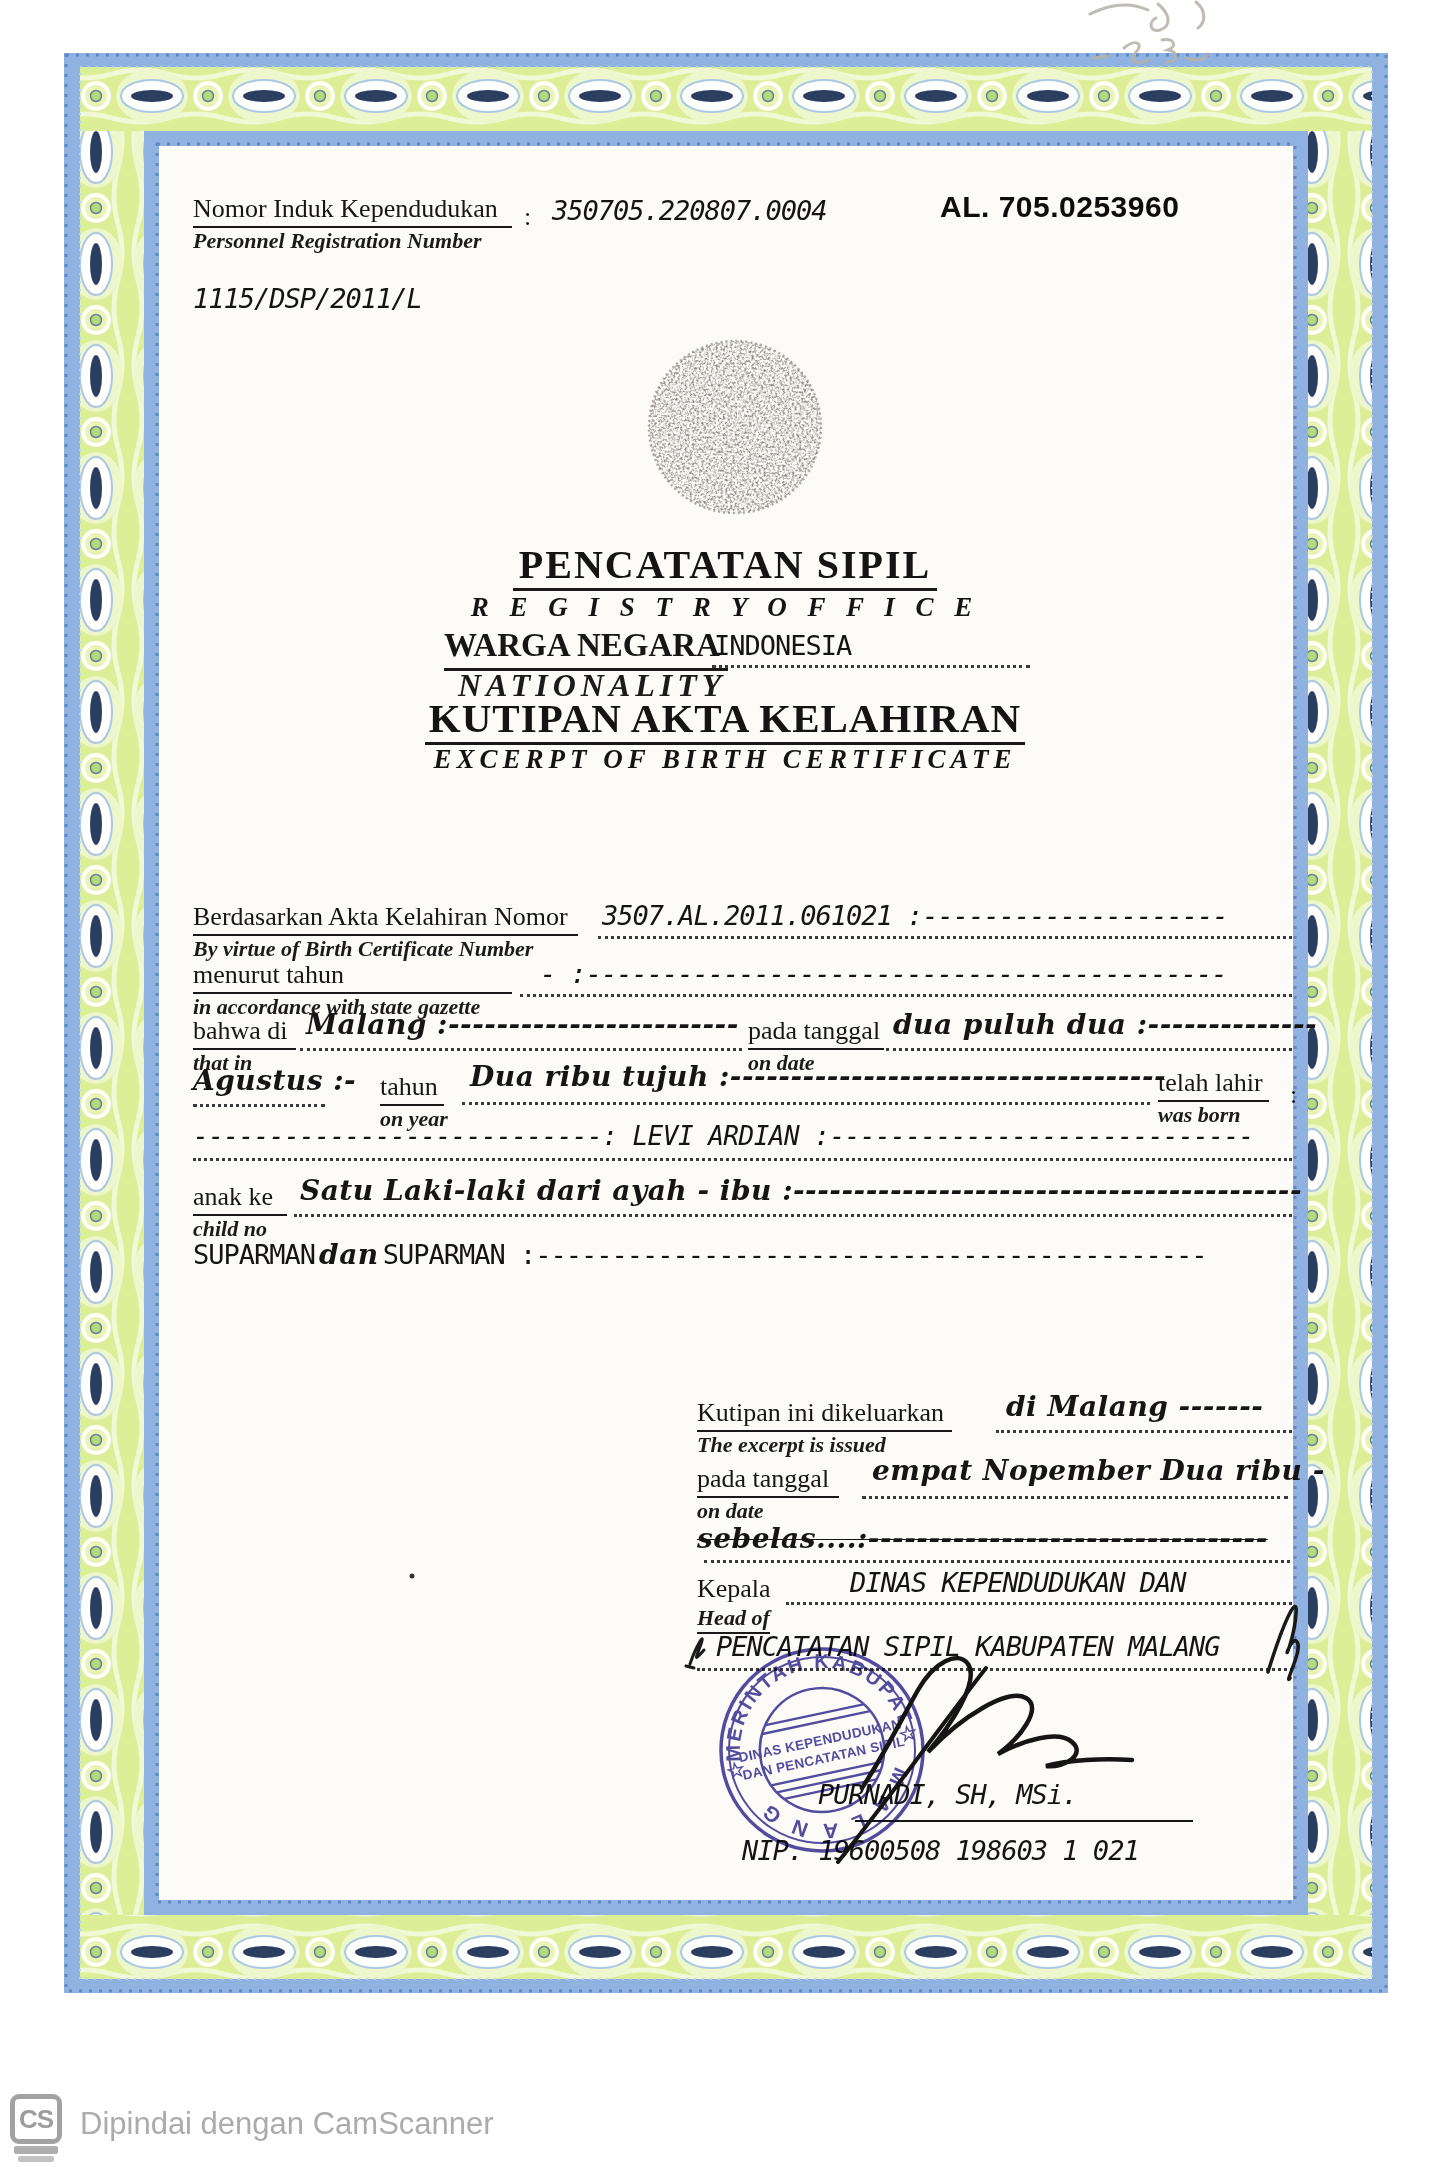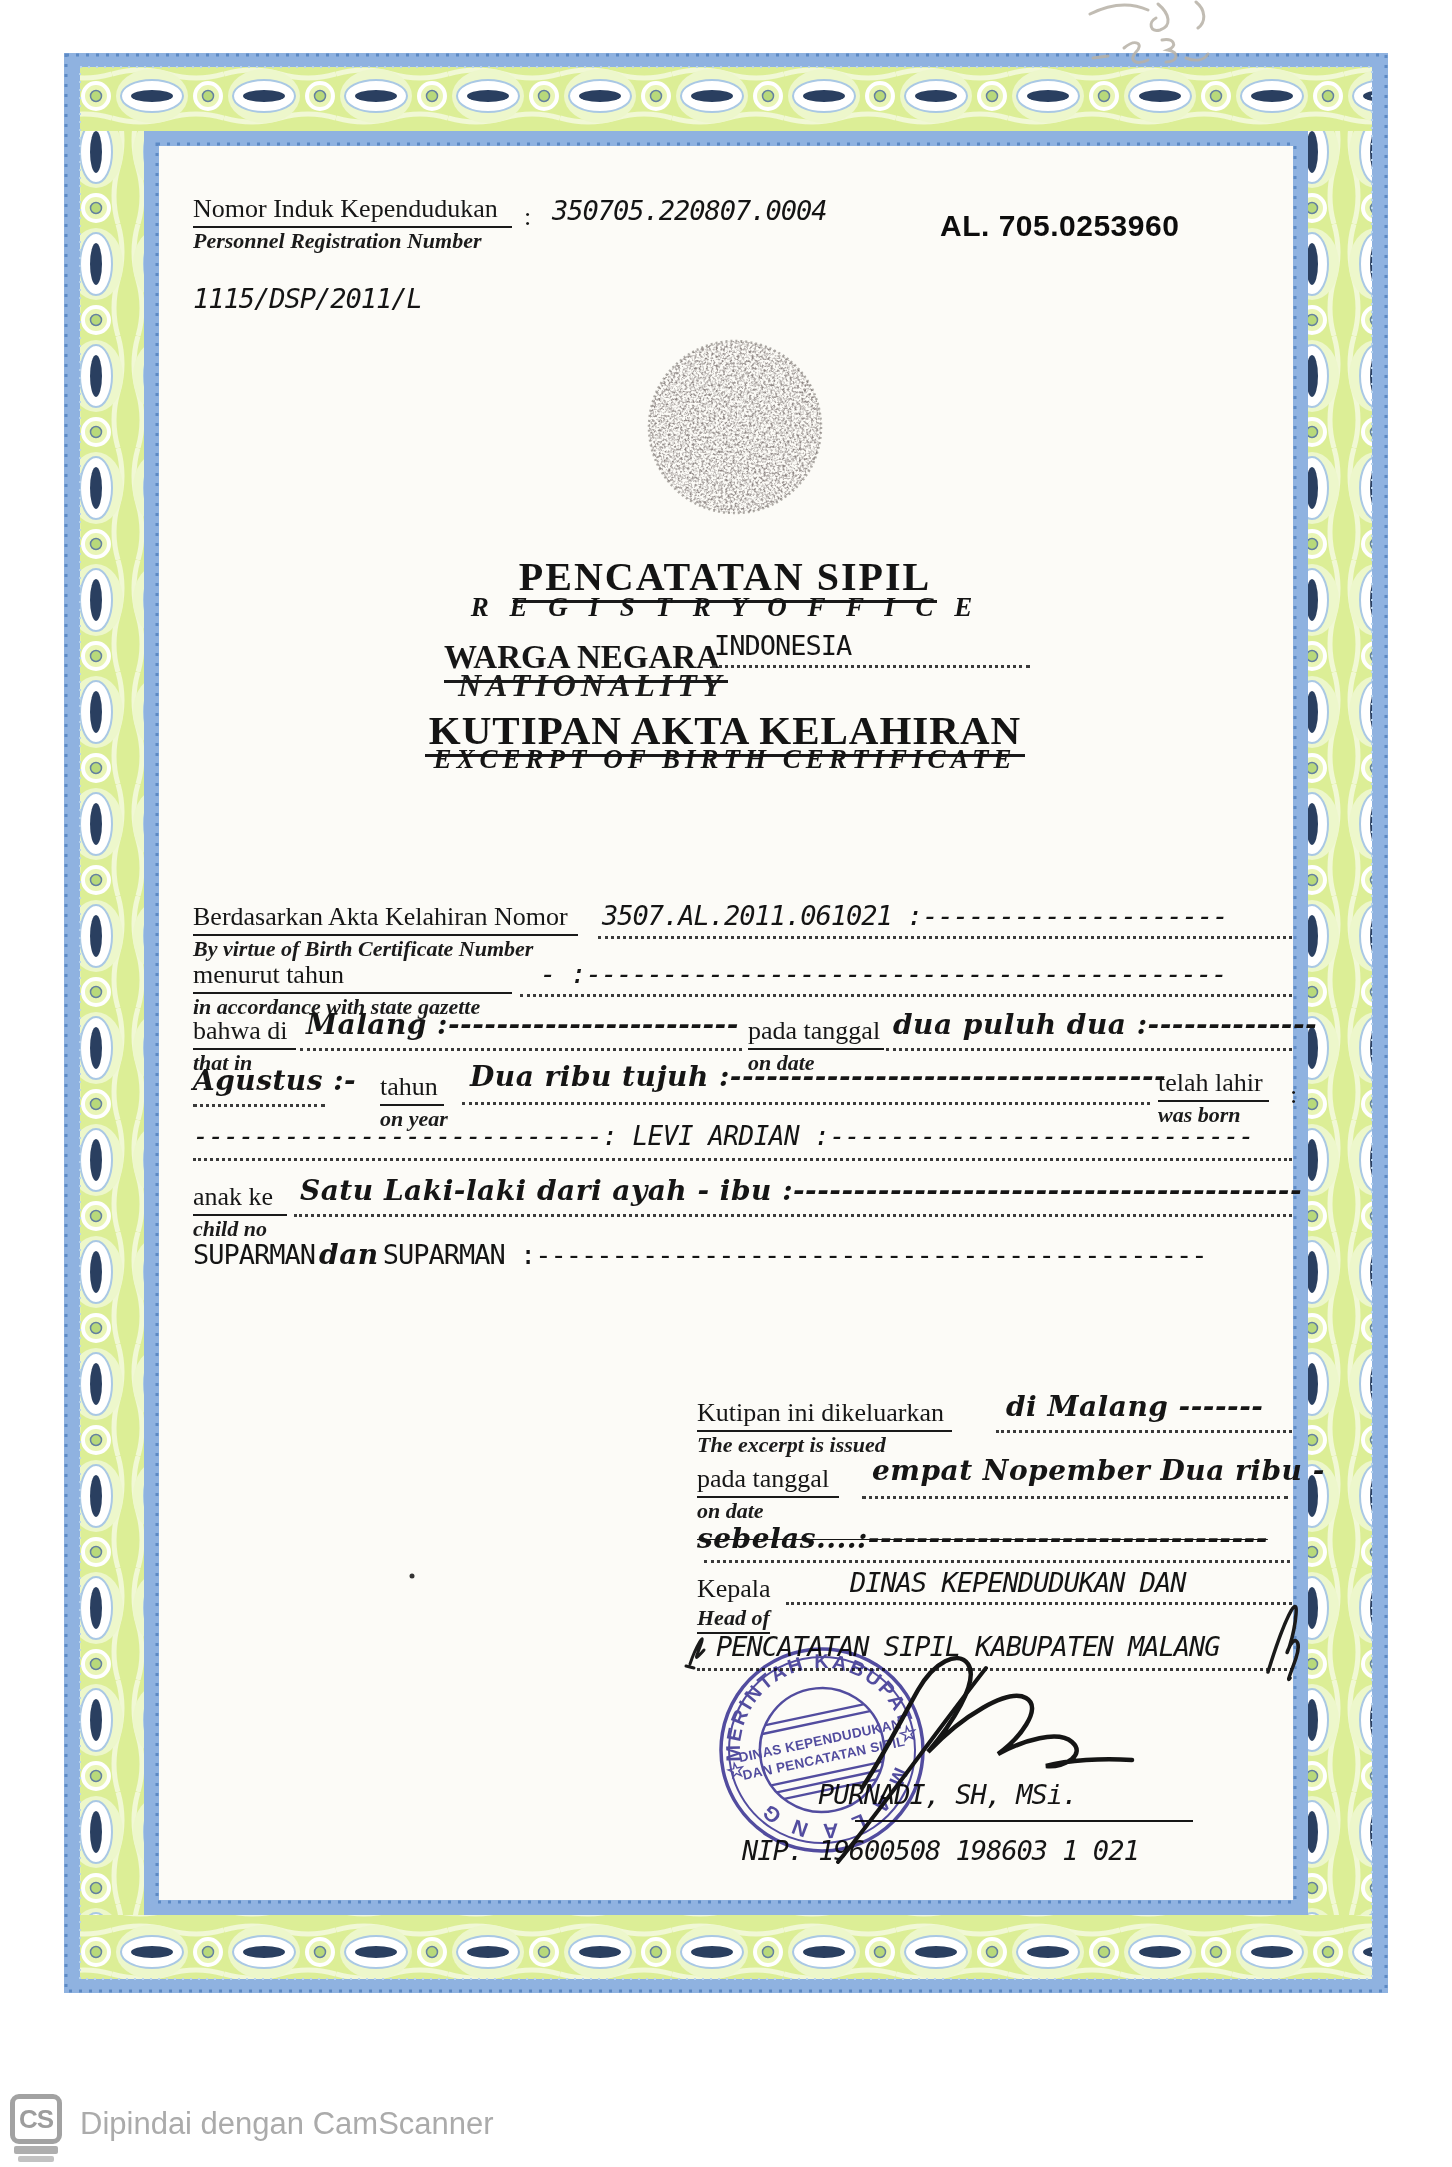"AL. 705.0253960" .serial { margin-top: 19px -> none }
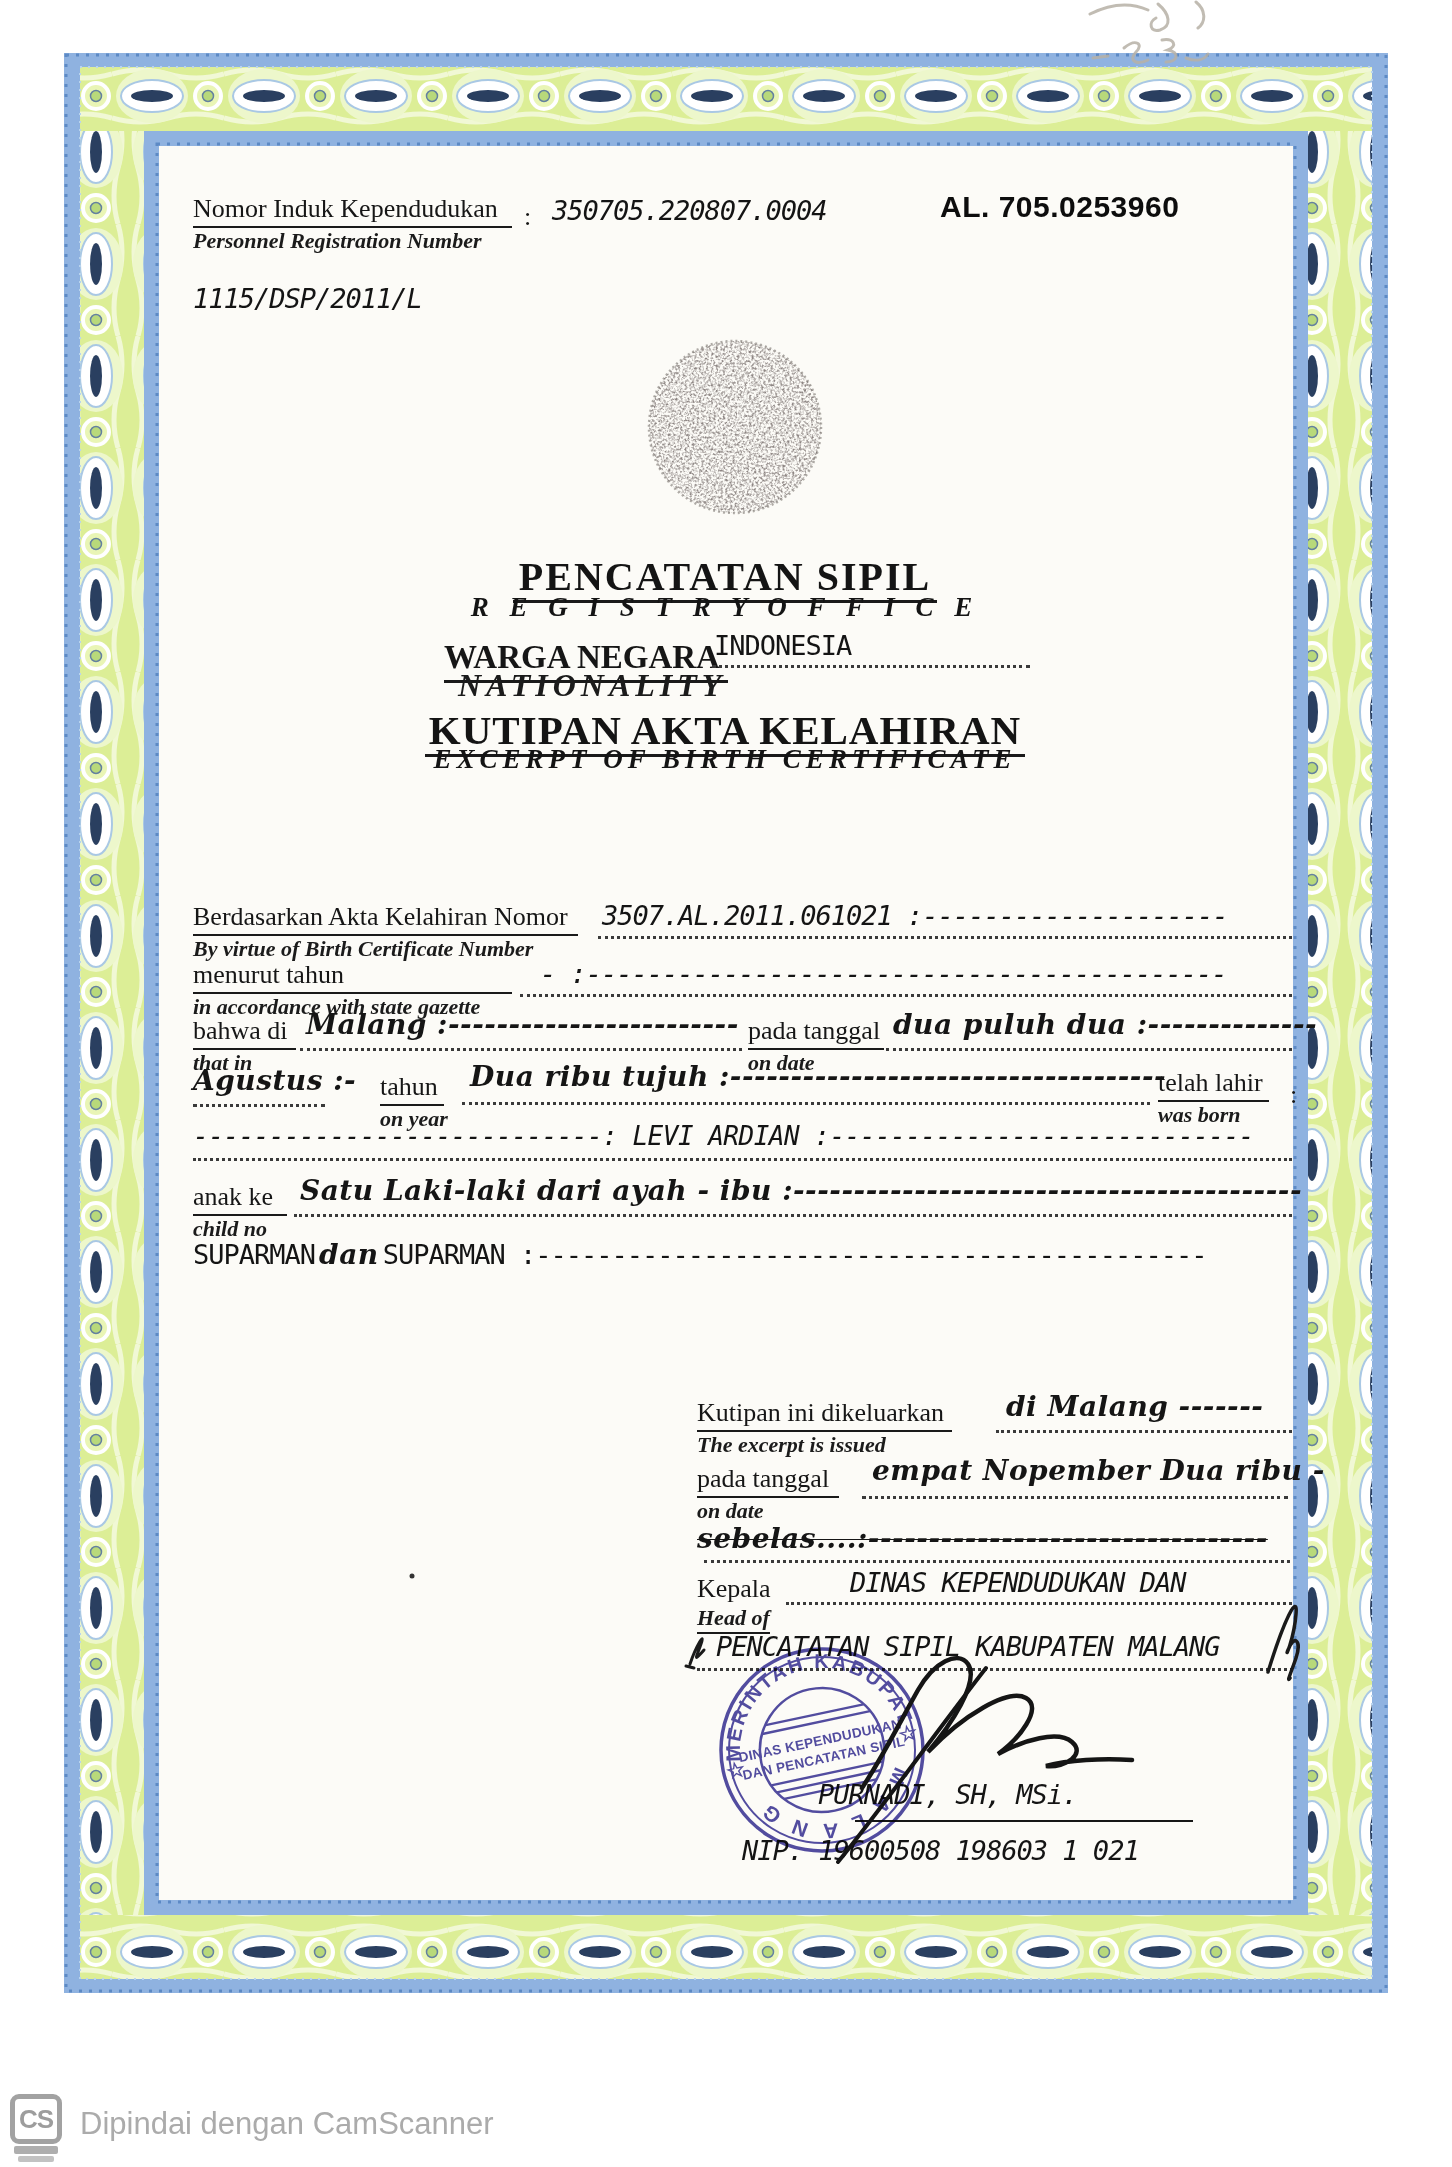"PENCATATAN SIPIL" .ul3 { margin-top: 12px -> none }
